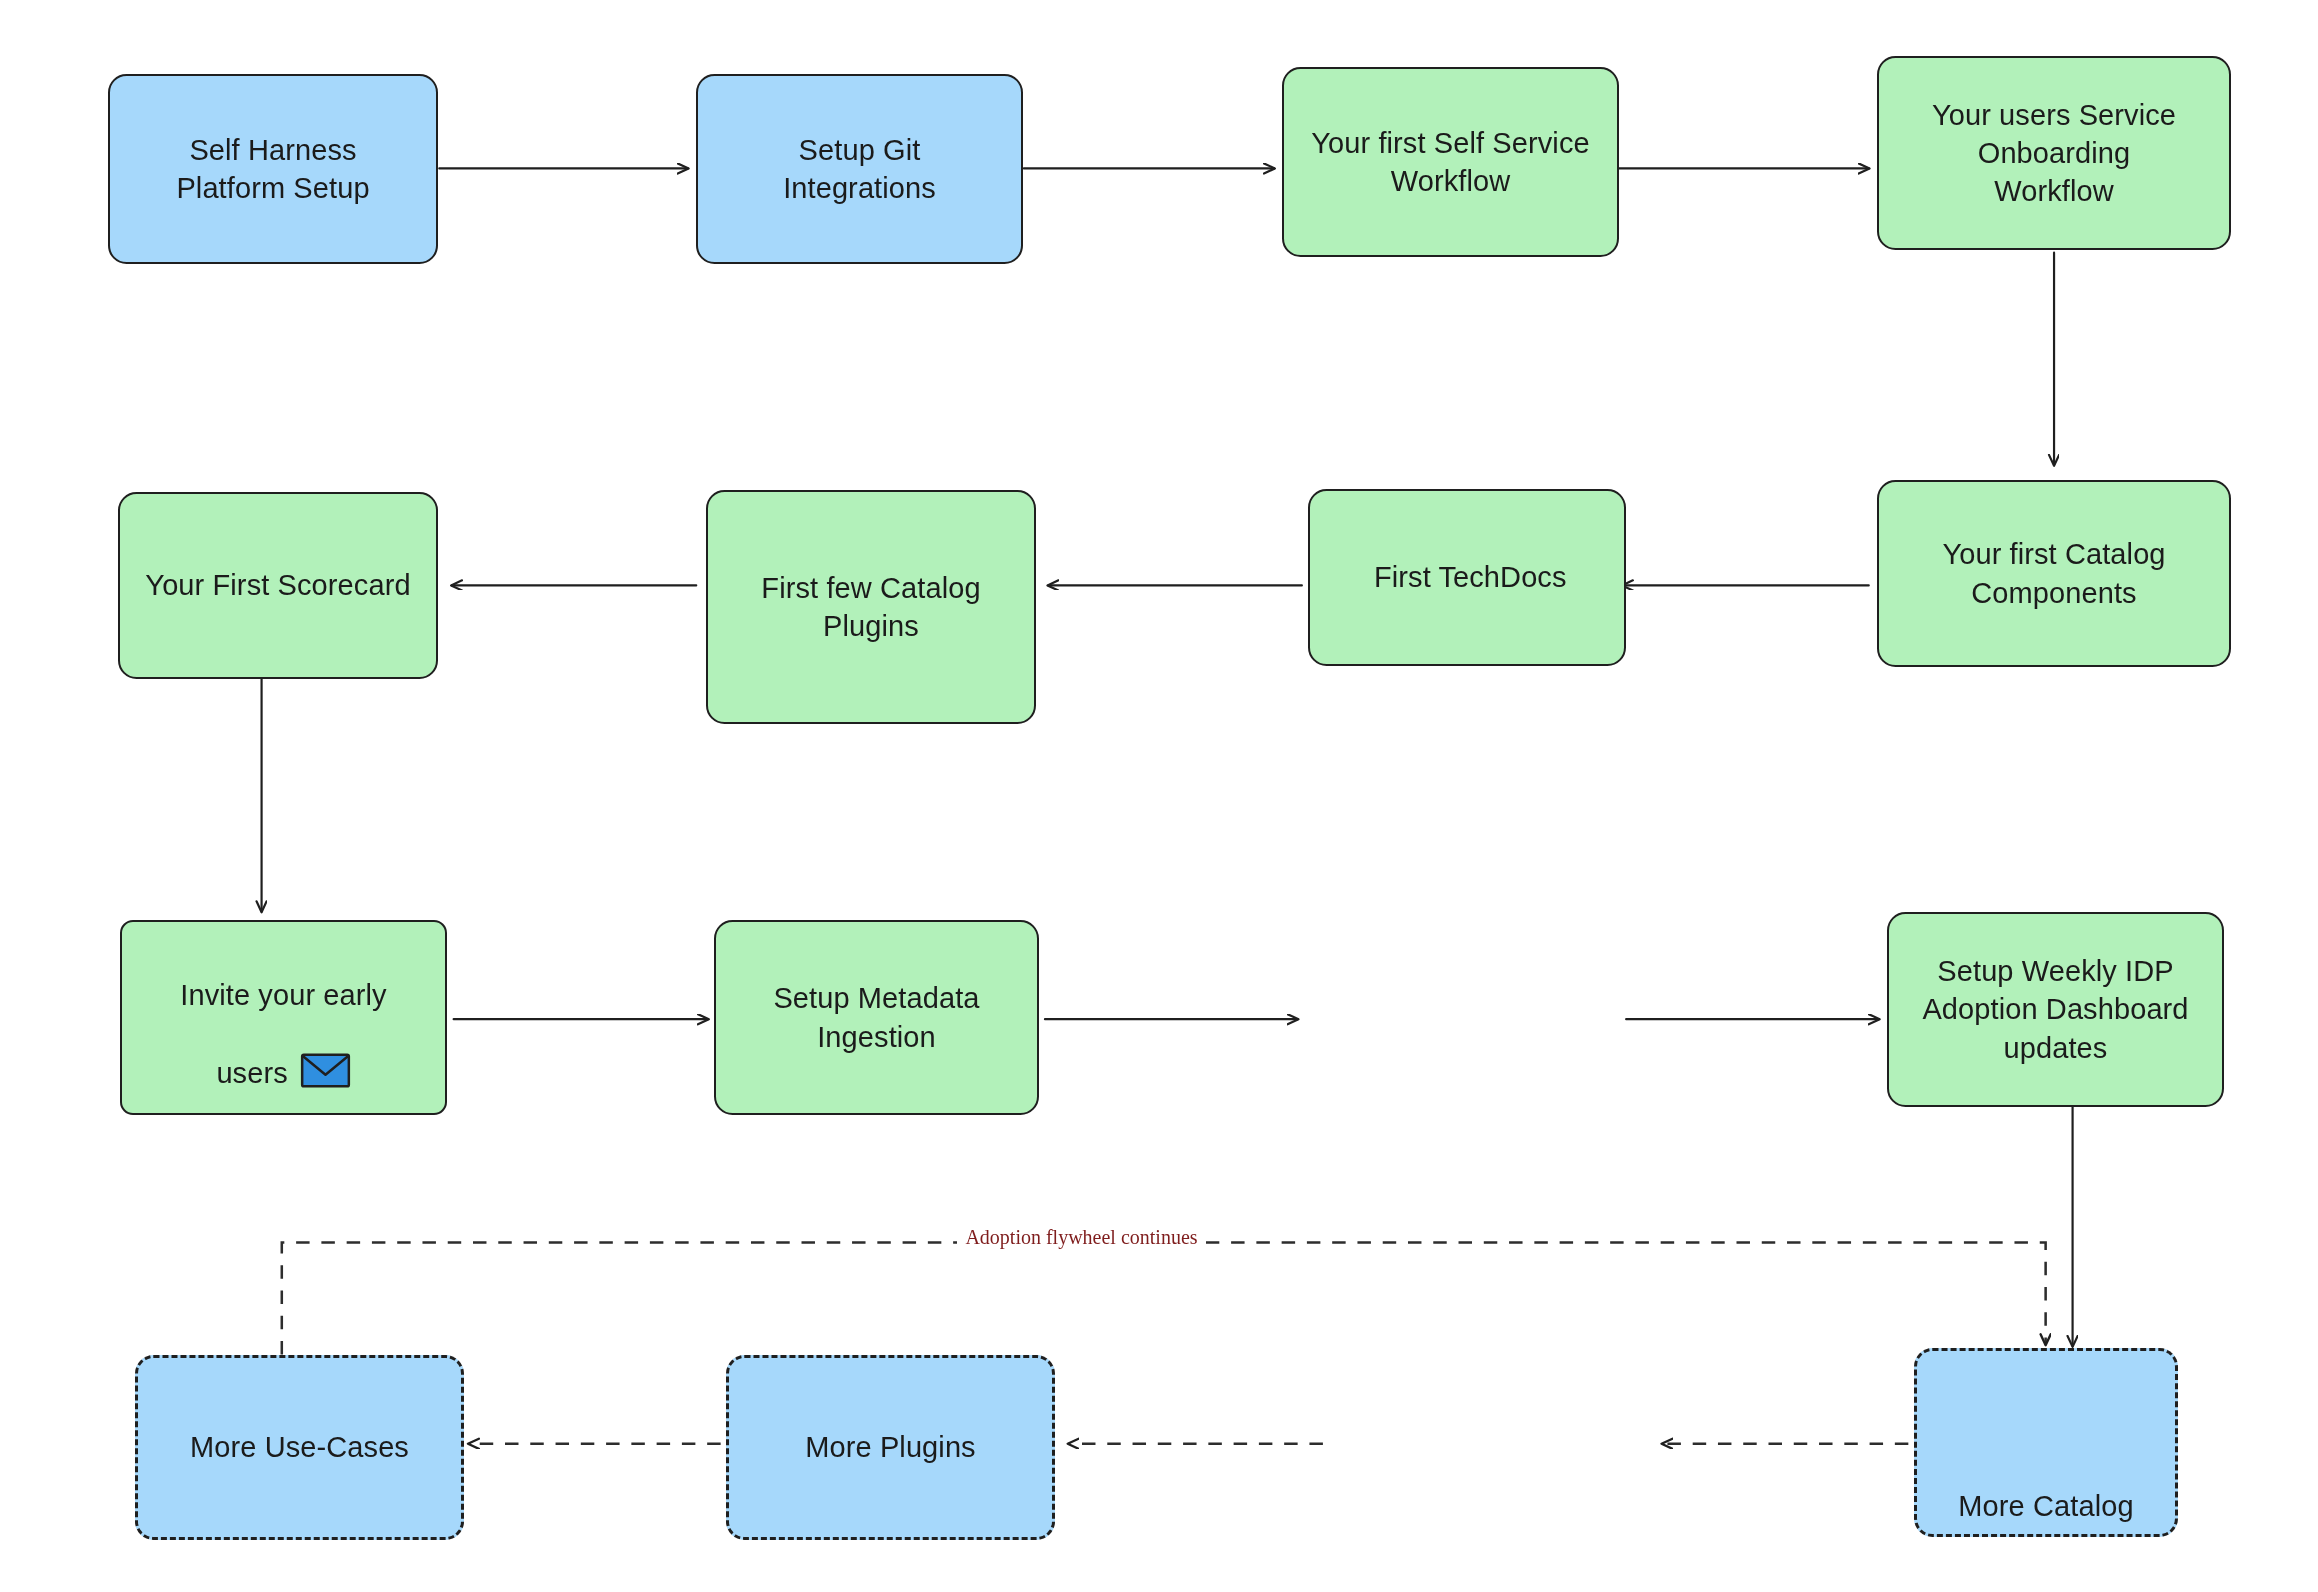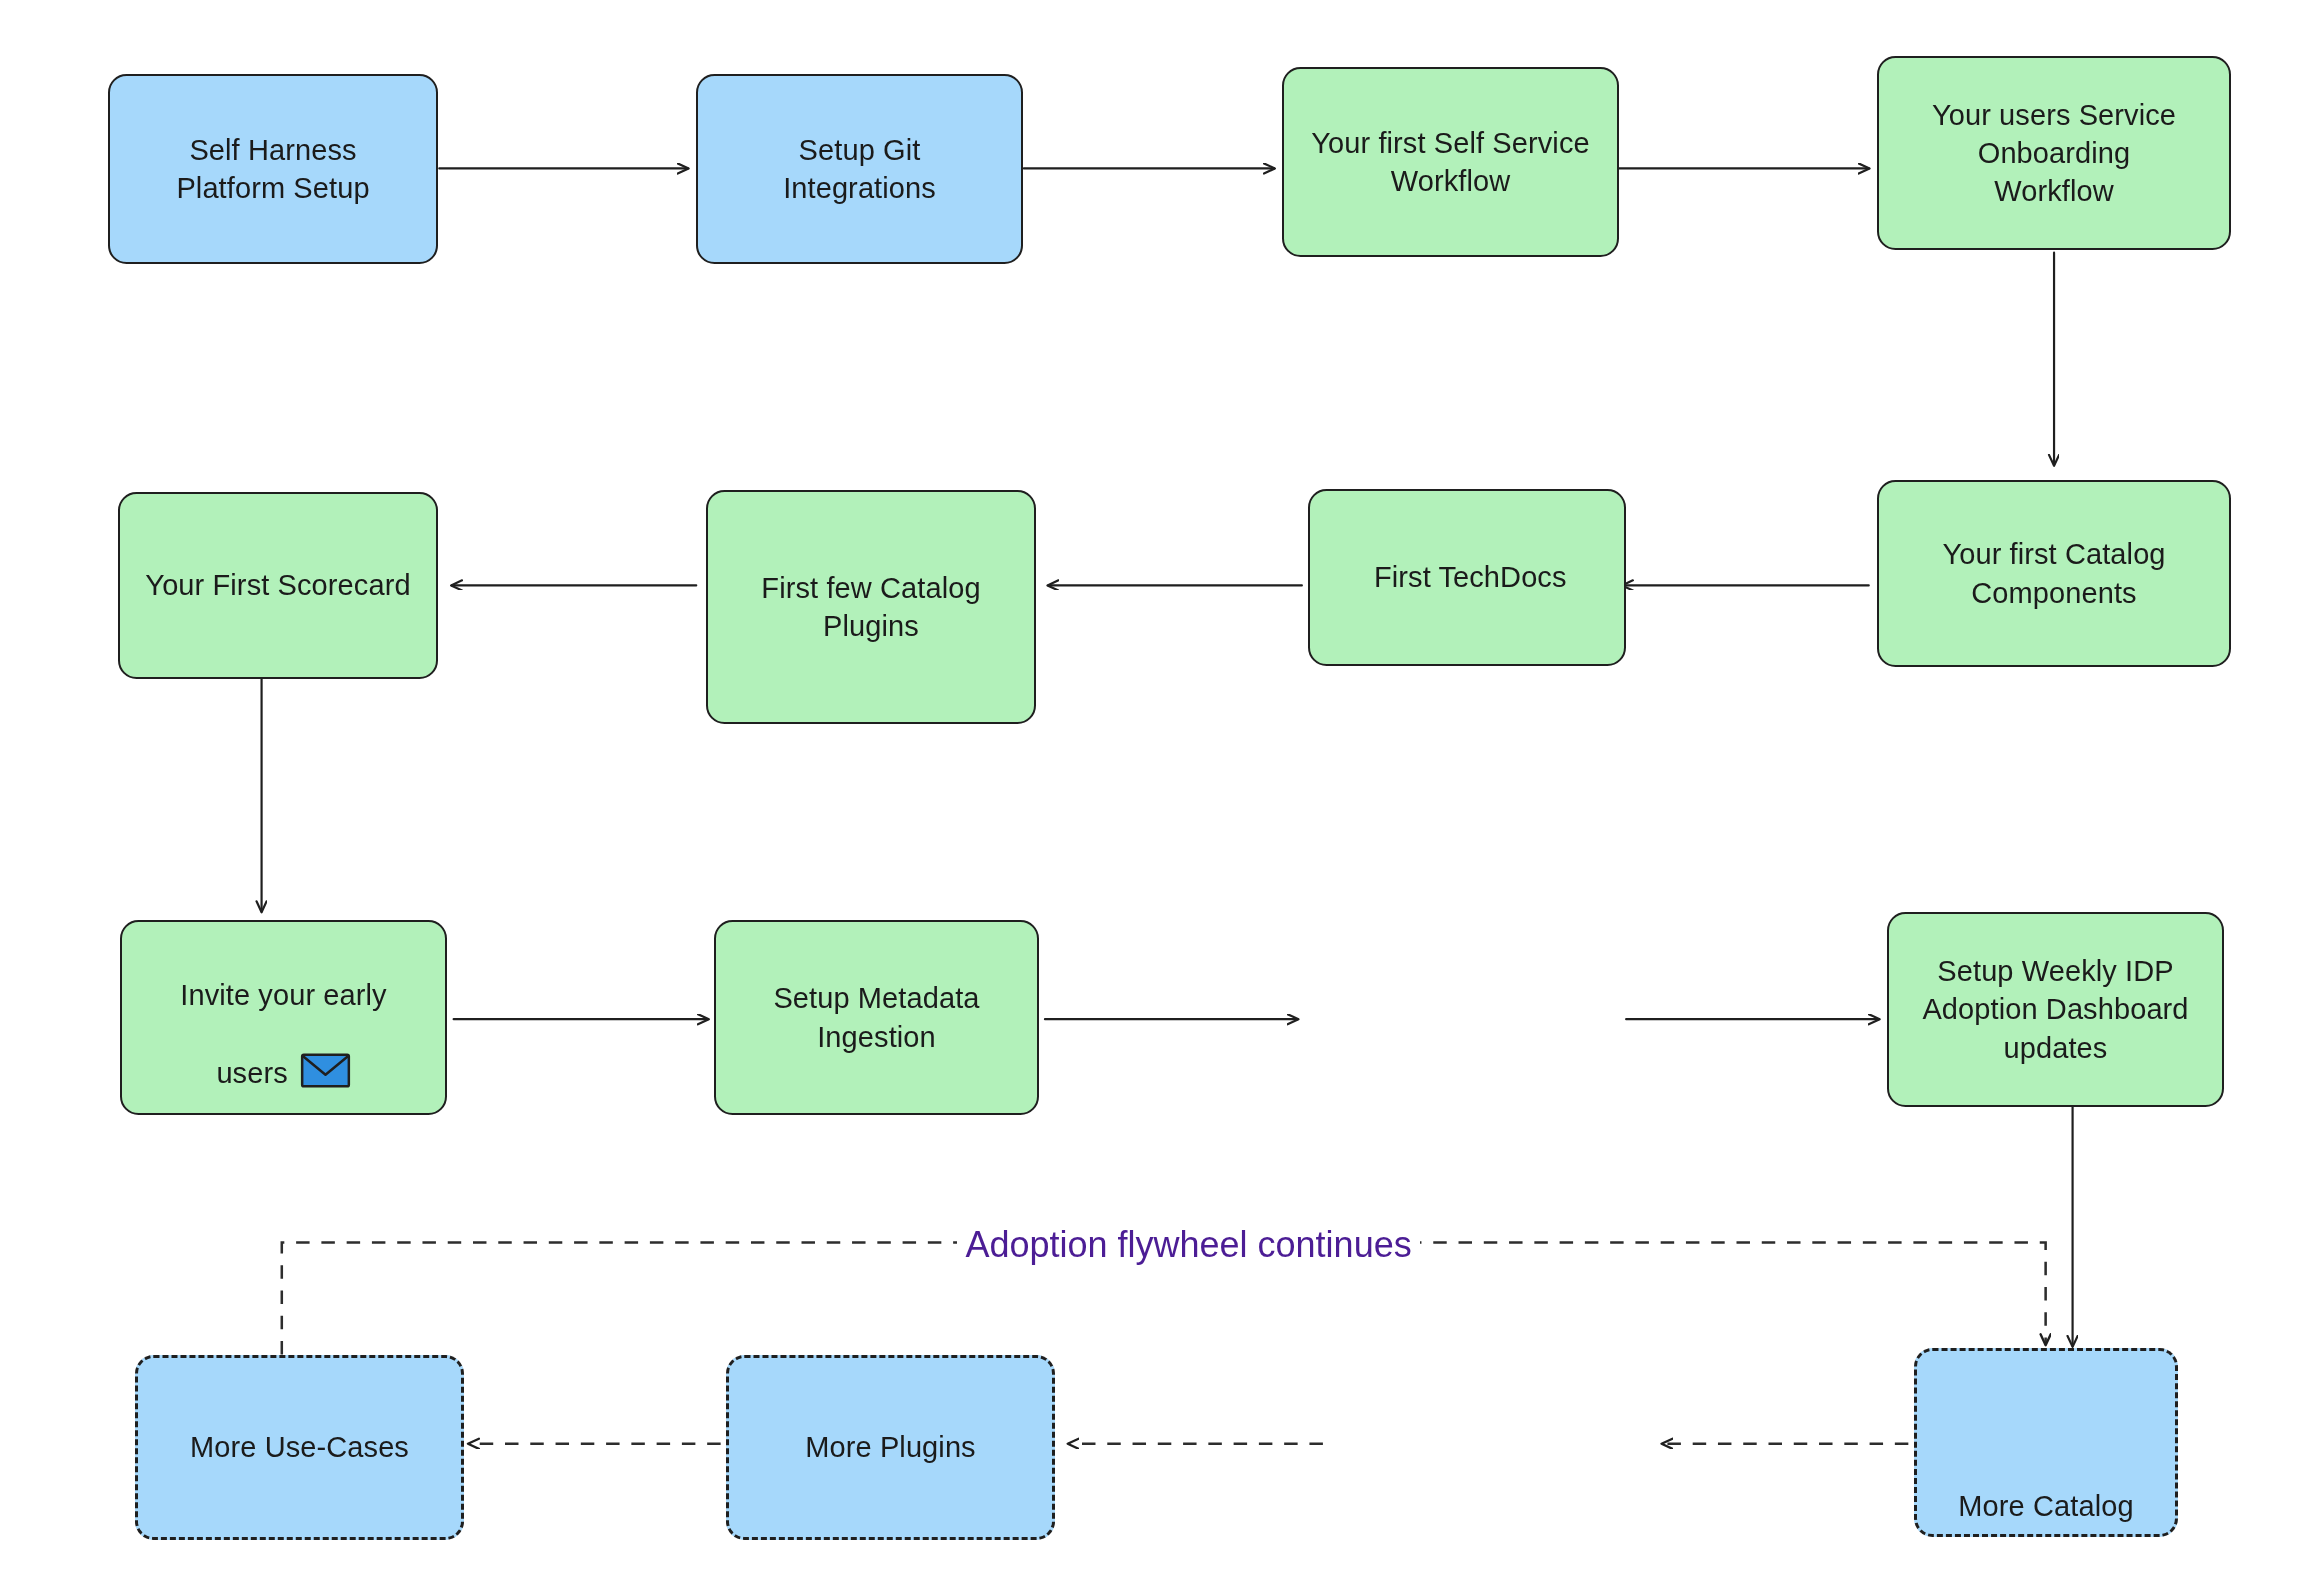"Invite your early" div.node { border-radius: none -> 13px }
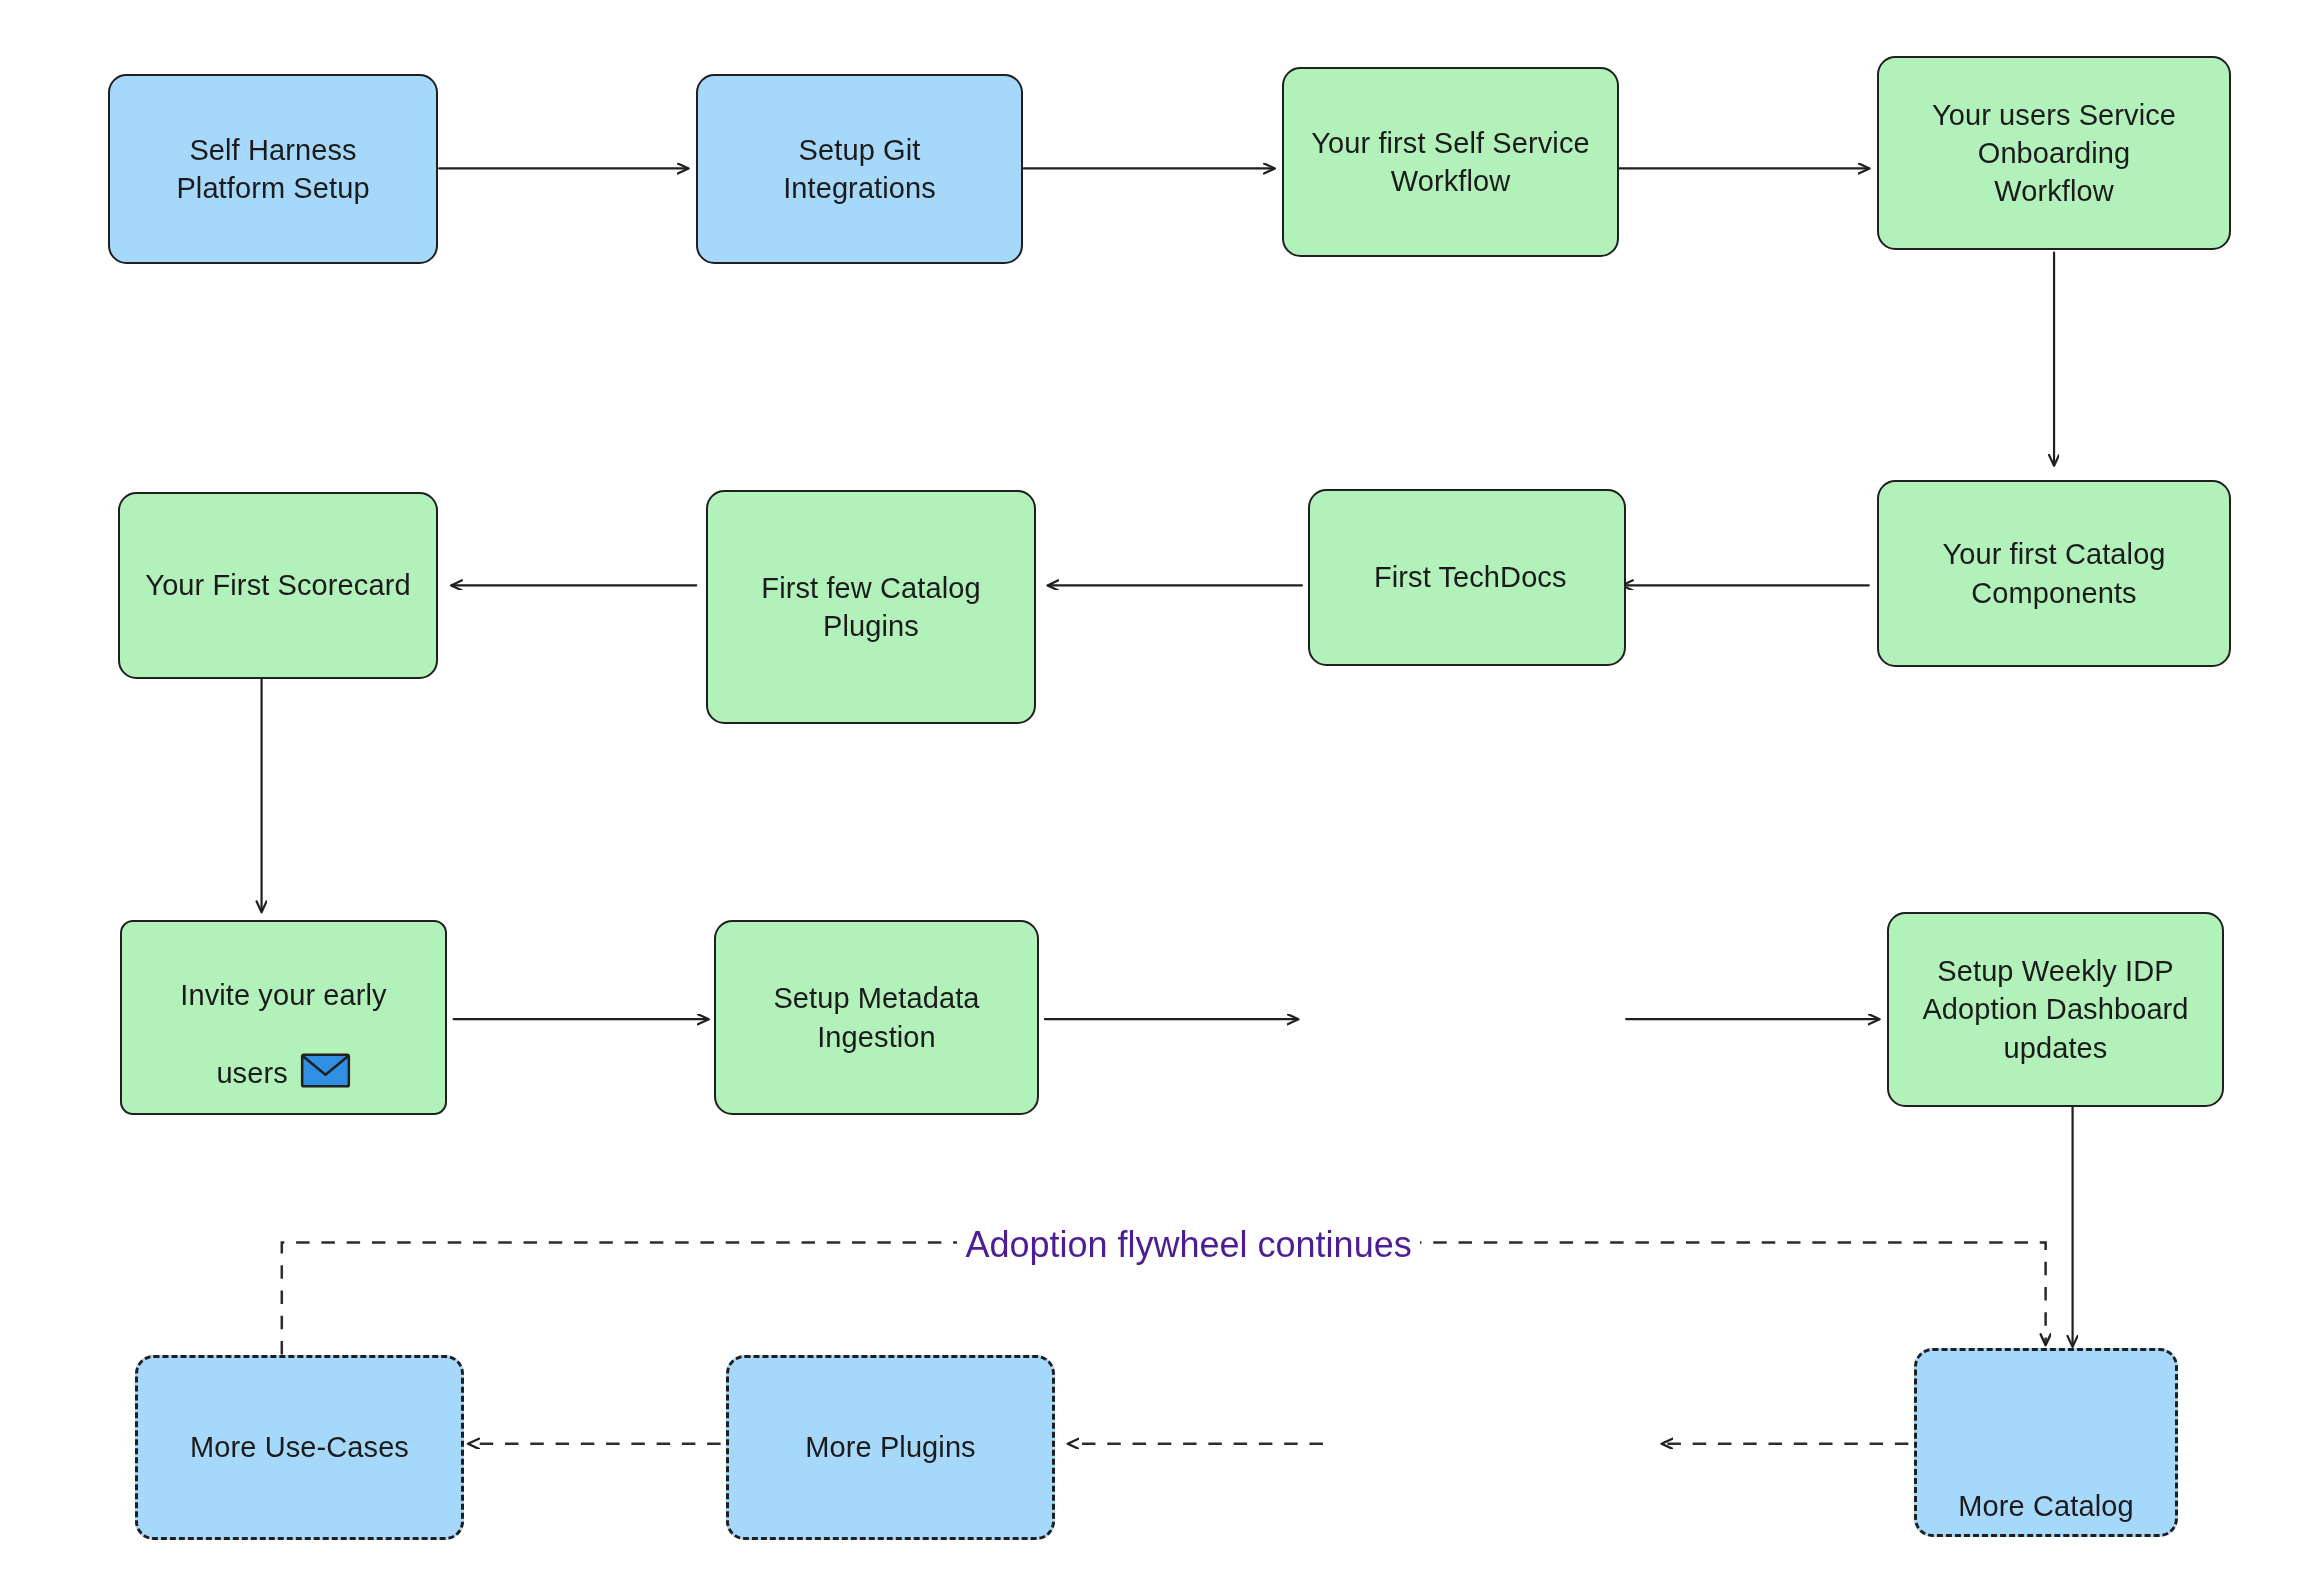"Adoption flywheel continues" .edge-label { color: #4c1d95 -> #7f1d1d; font-family: none -> Liberation Serif, serif; font-size: 36px -> 20px }
